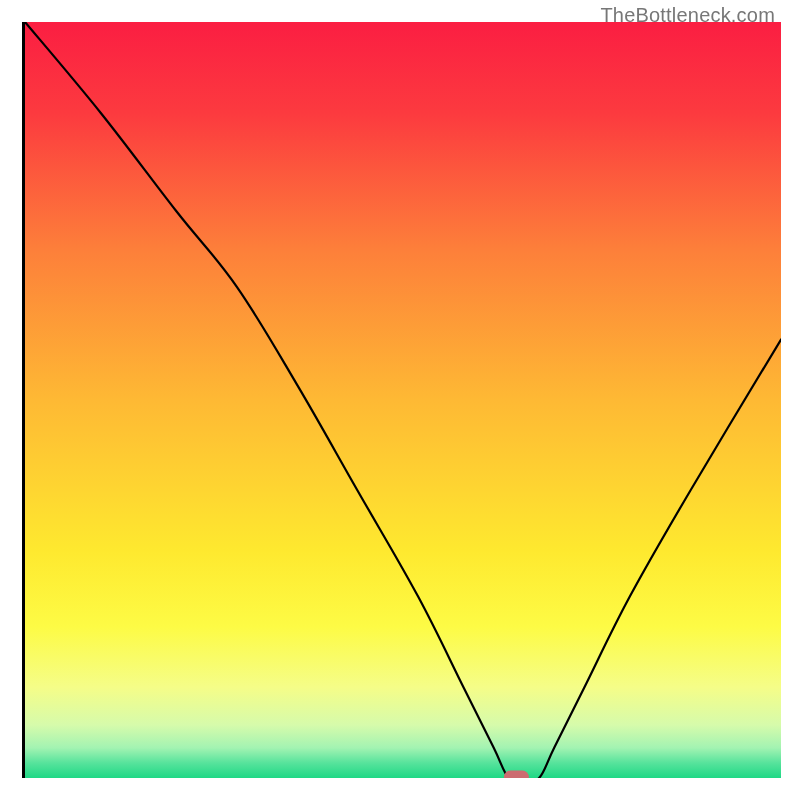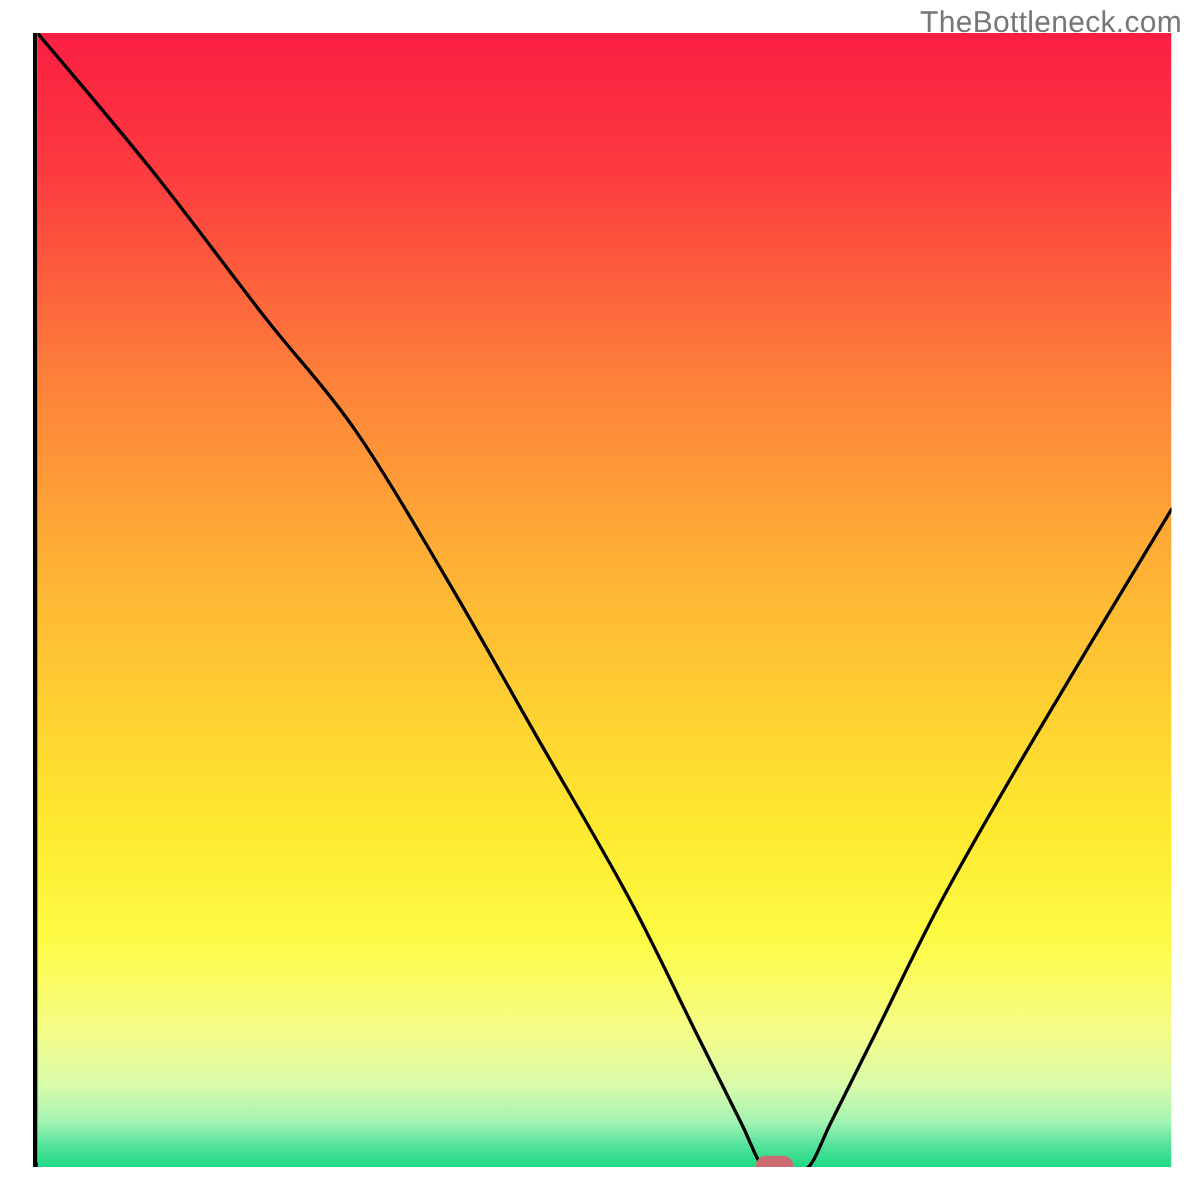"TheBottleneck.com" .watermark { right: 12px -> 25px }
